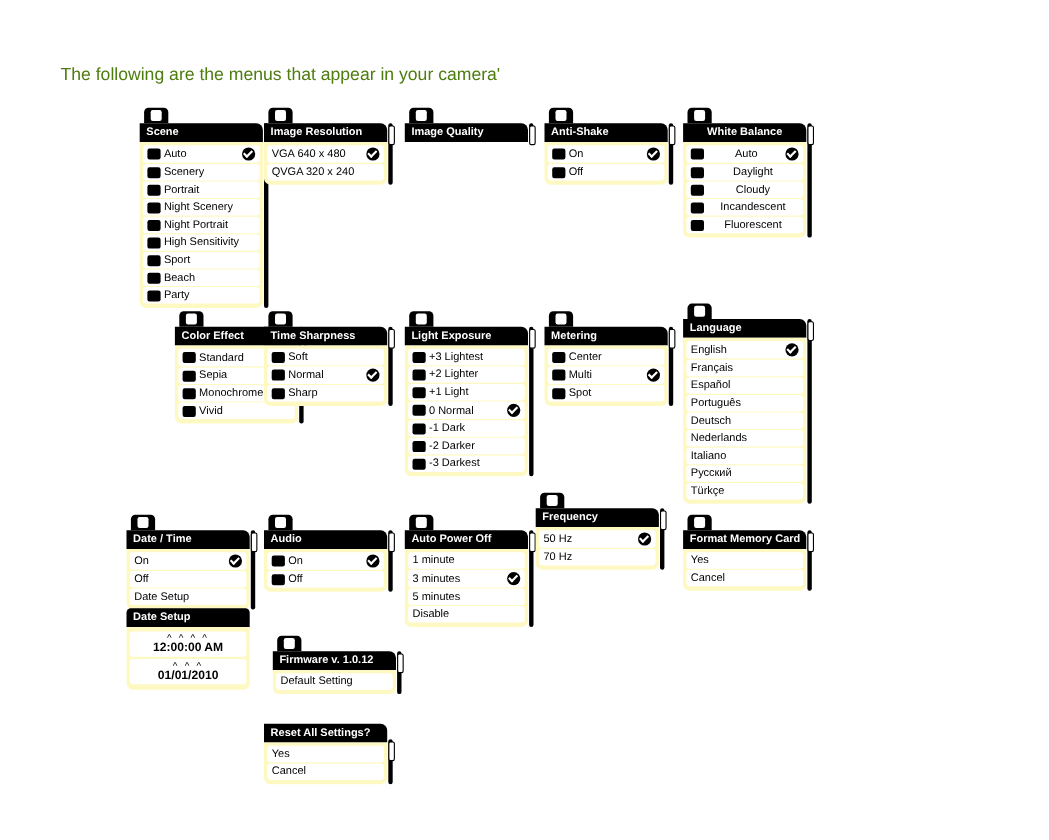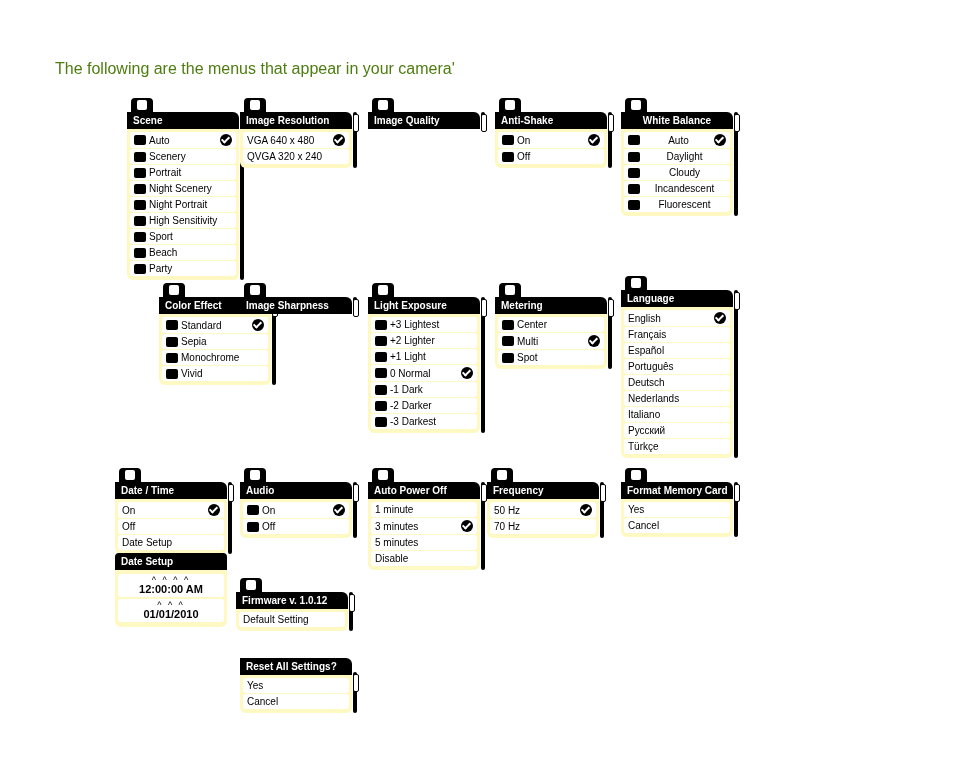"Image Sharpness" div.header { text: Image -> Time }
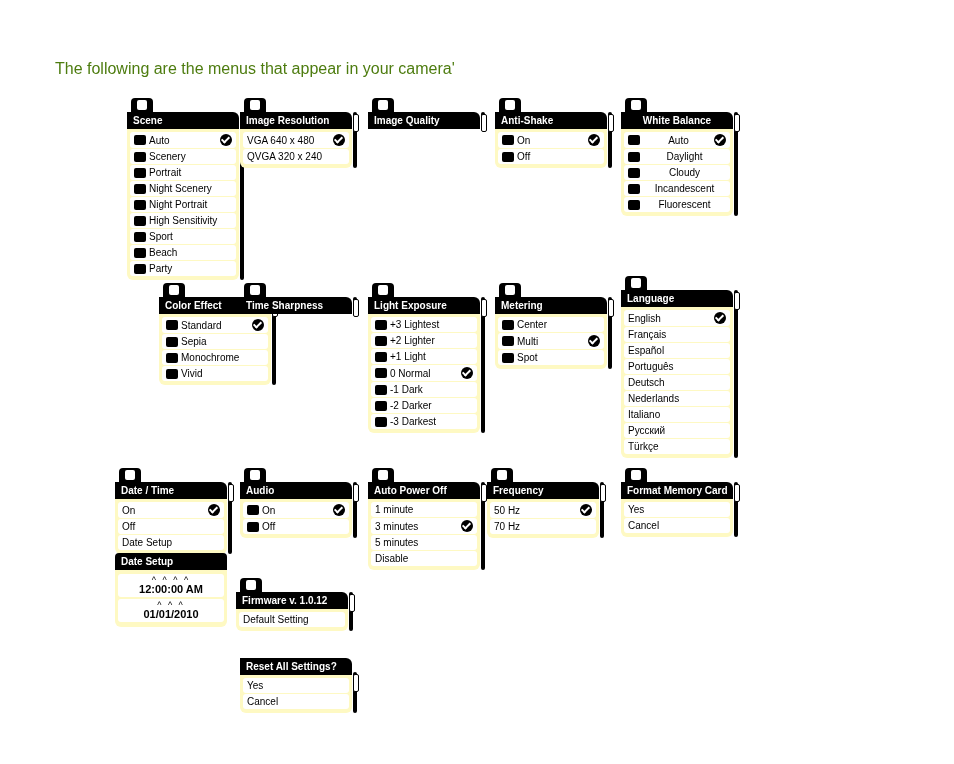"Soft" div.body { html: none -> <div> <div> <span></span> <span>Soft</span> </div> <div> <span></span> <span>Normal</span> <span></span> </div> <div> <span></span> <span>Sharp</span> </div> </div> }
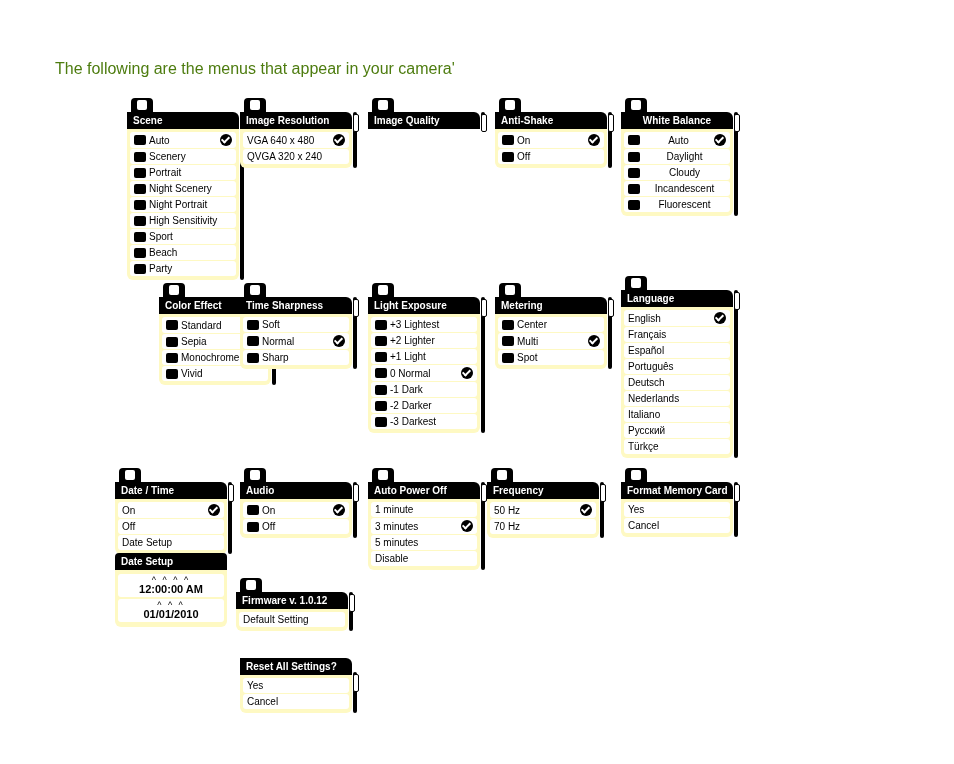"Frequency" div.card { top: 370px -> 350px }
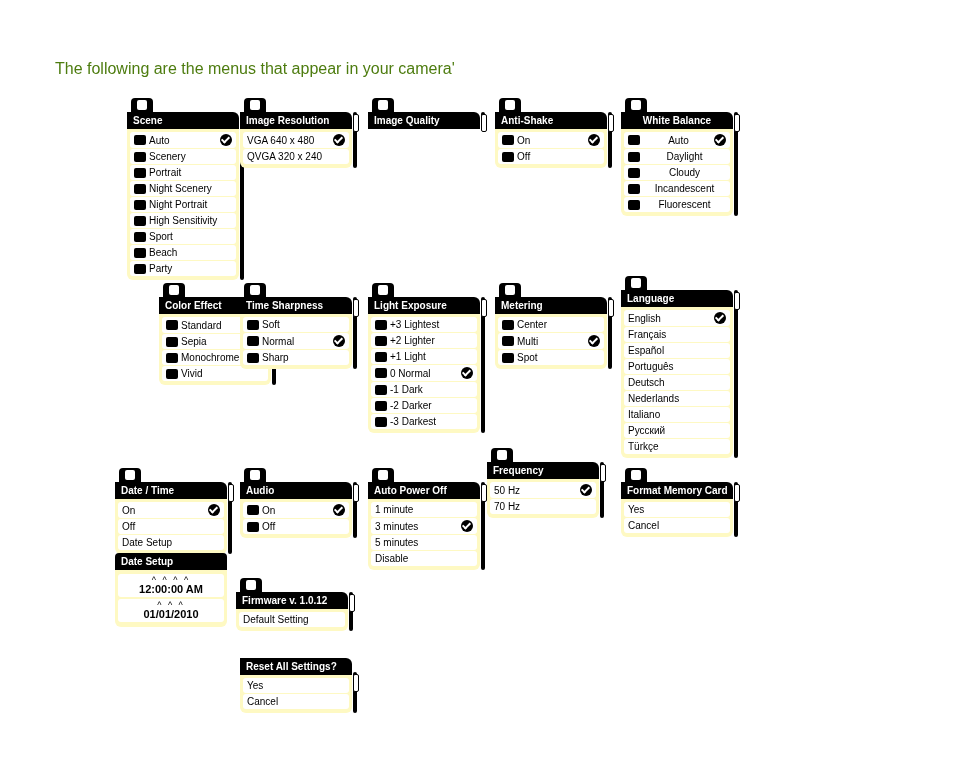"Firmware v. 1.0.12" div.card { left: 181px -> 193px }
